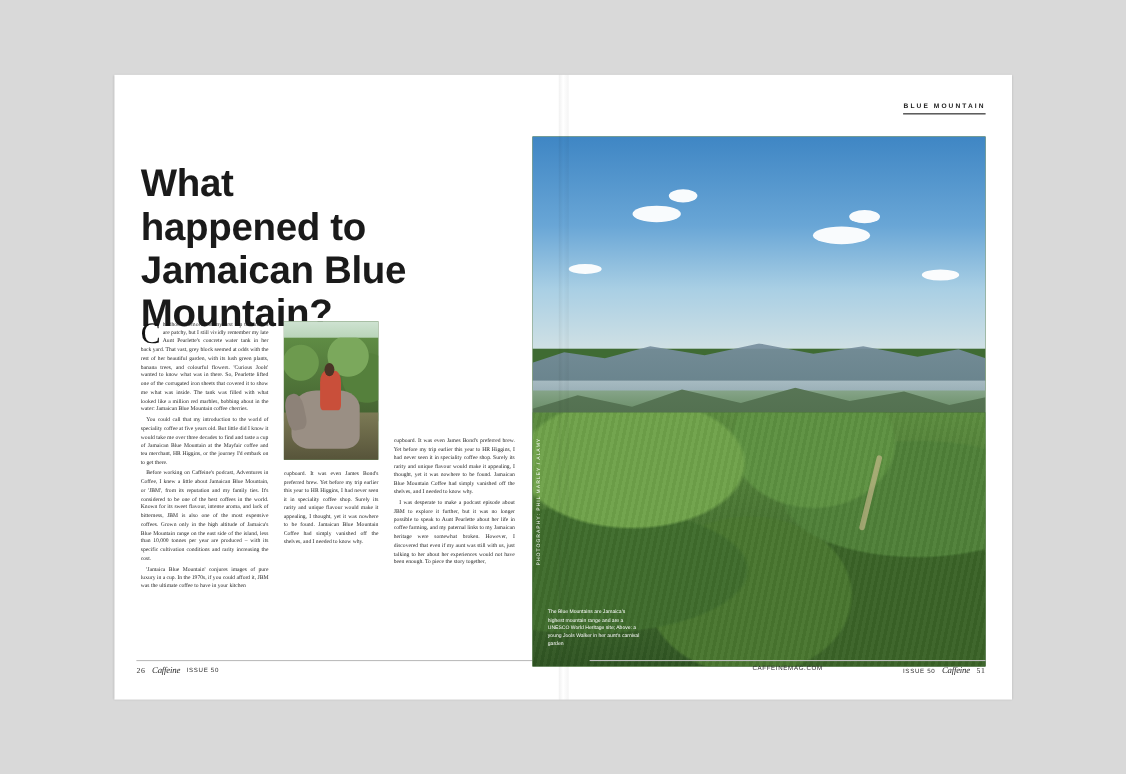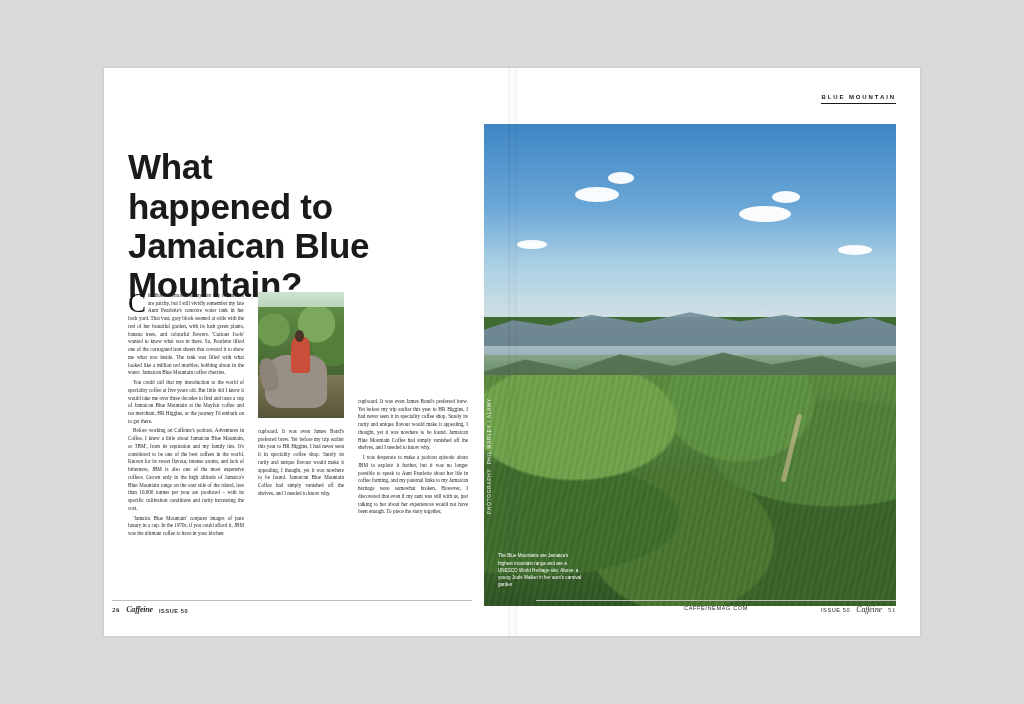"26" #left-footer { align-items: flex-end -> center; font-weight: bold -> none; left: 8px -> 20px }
